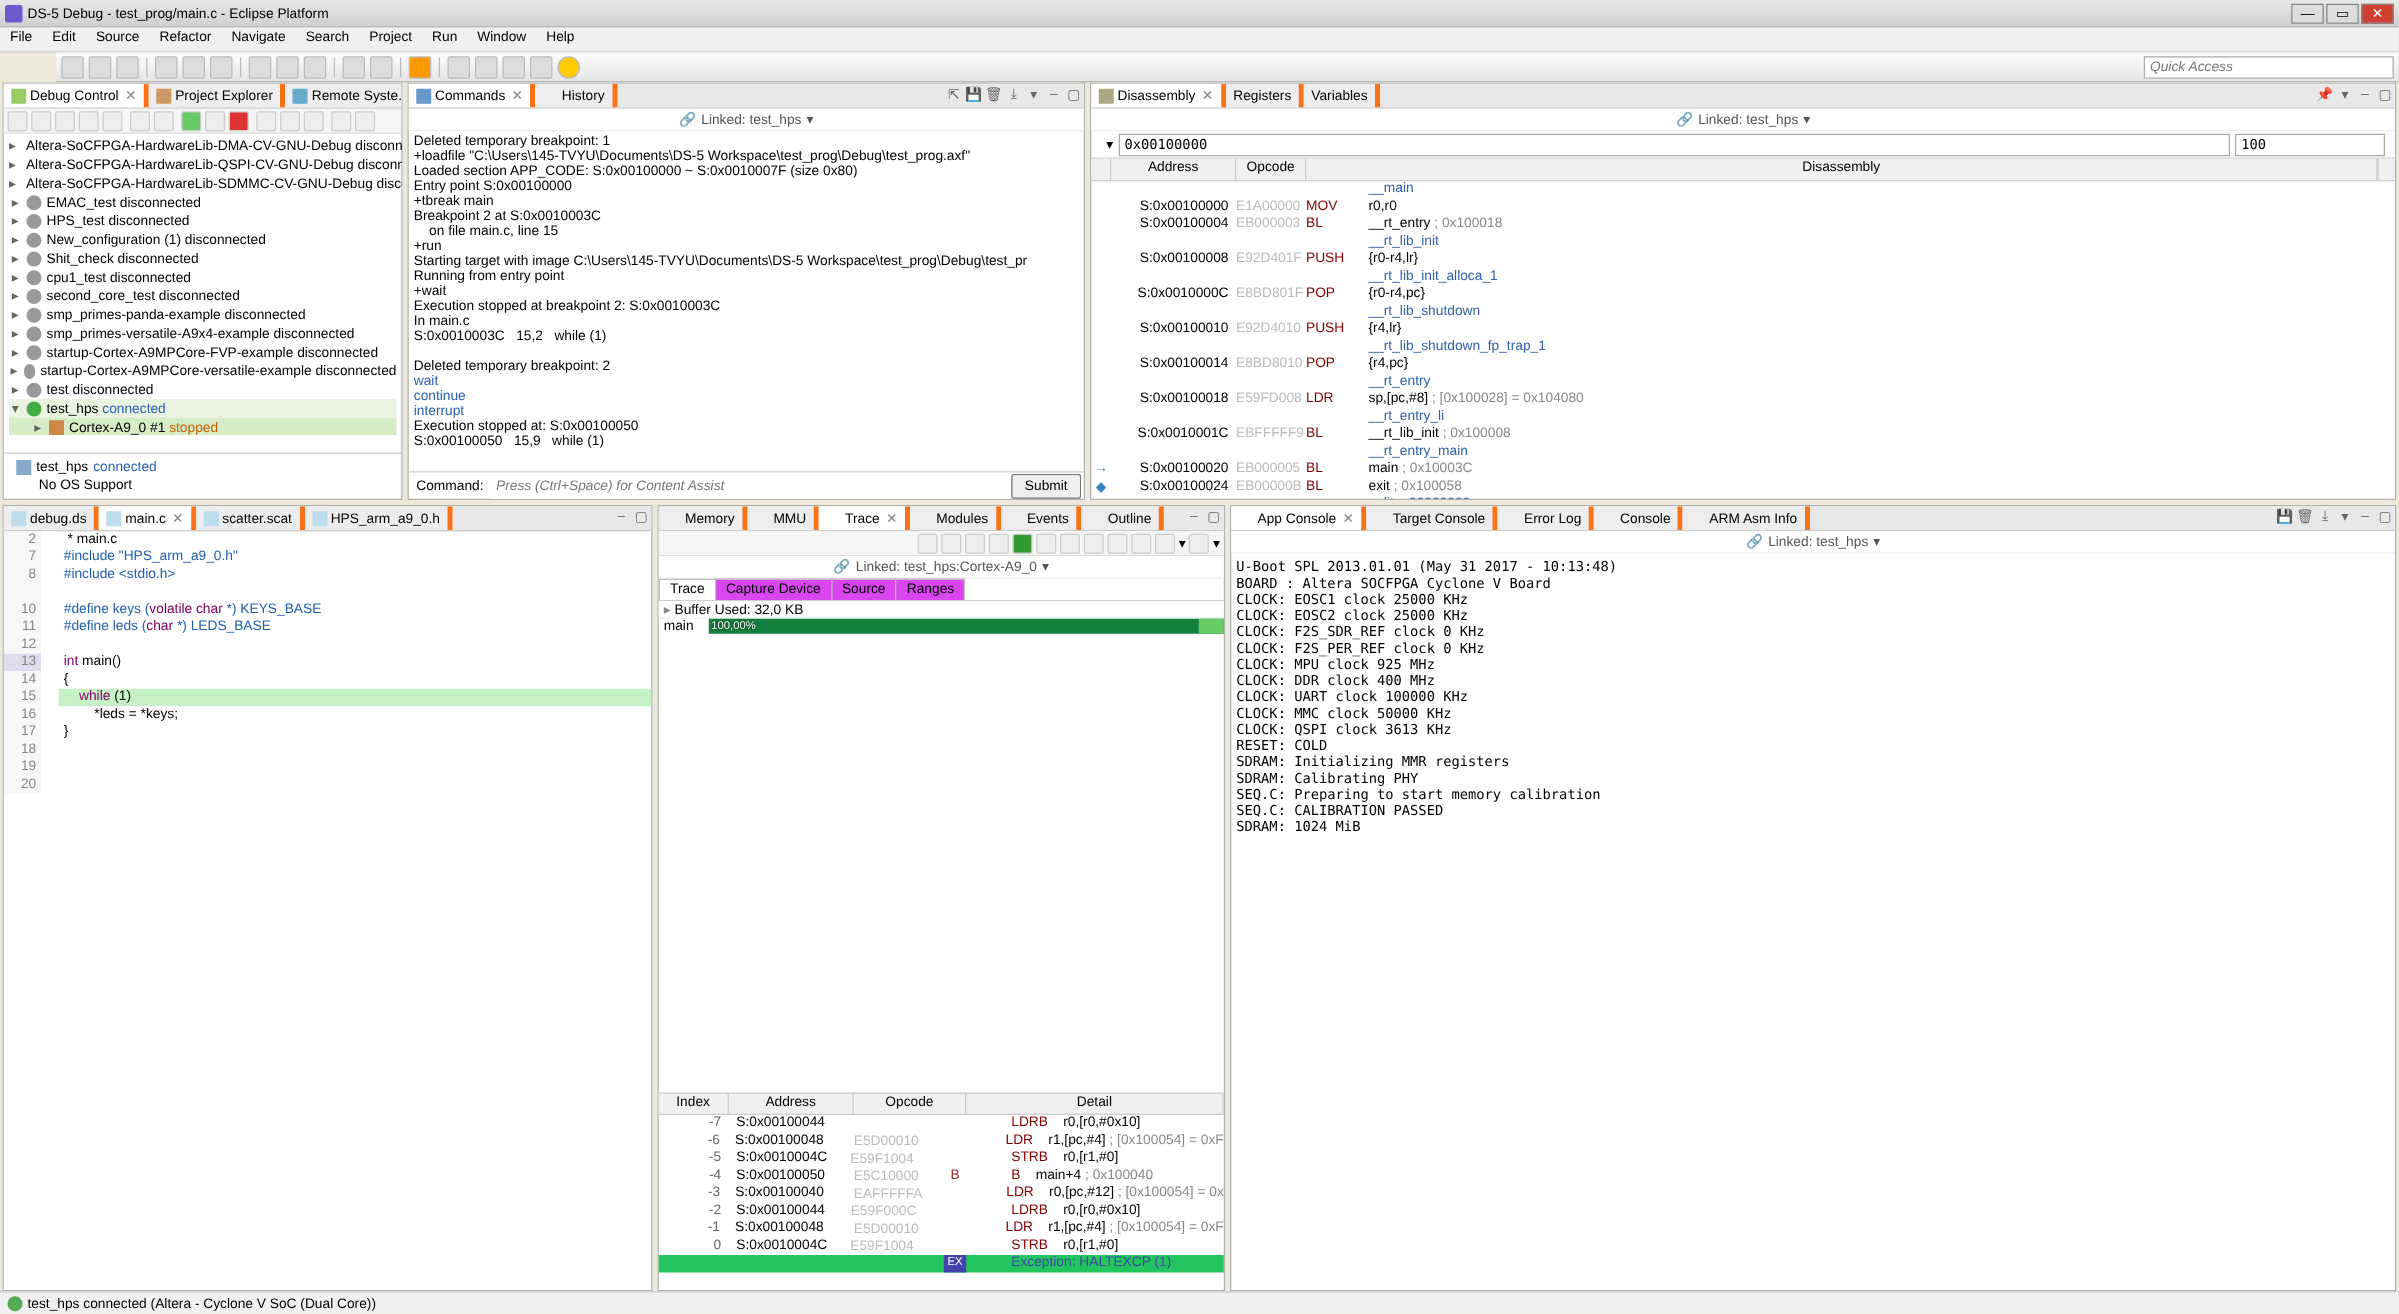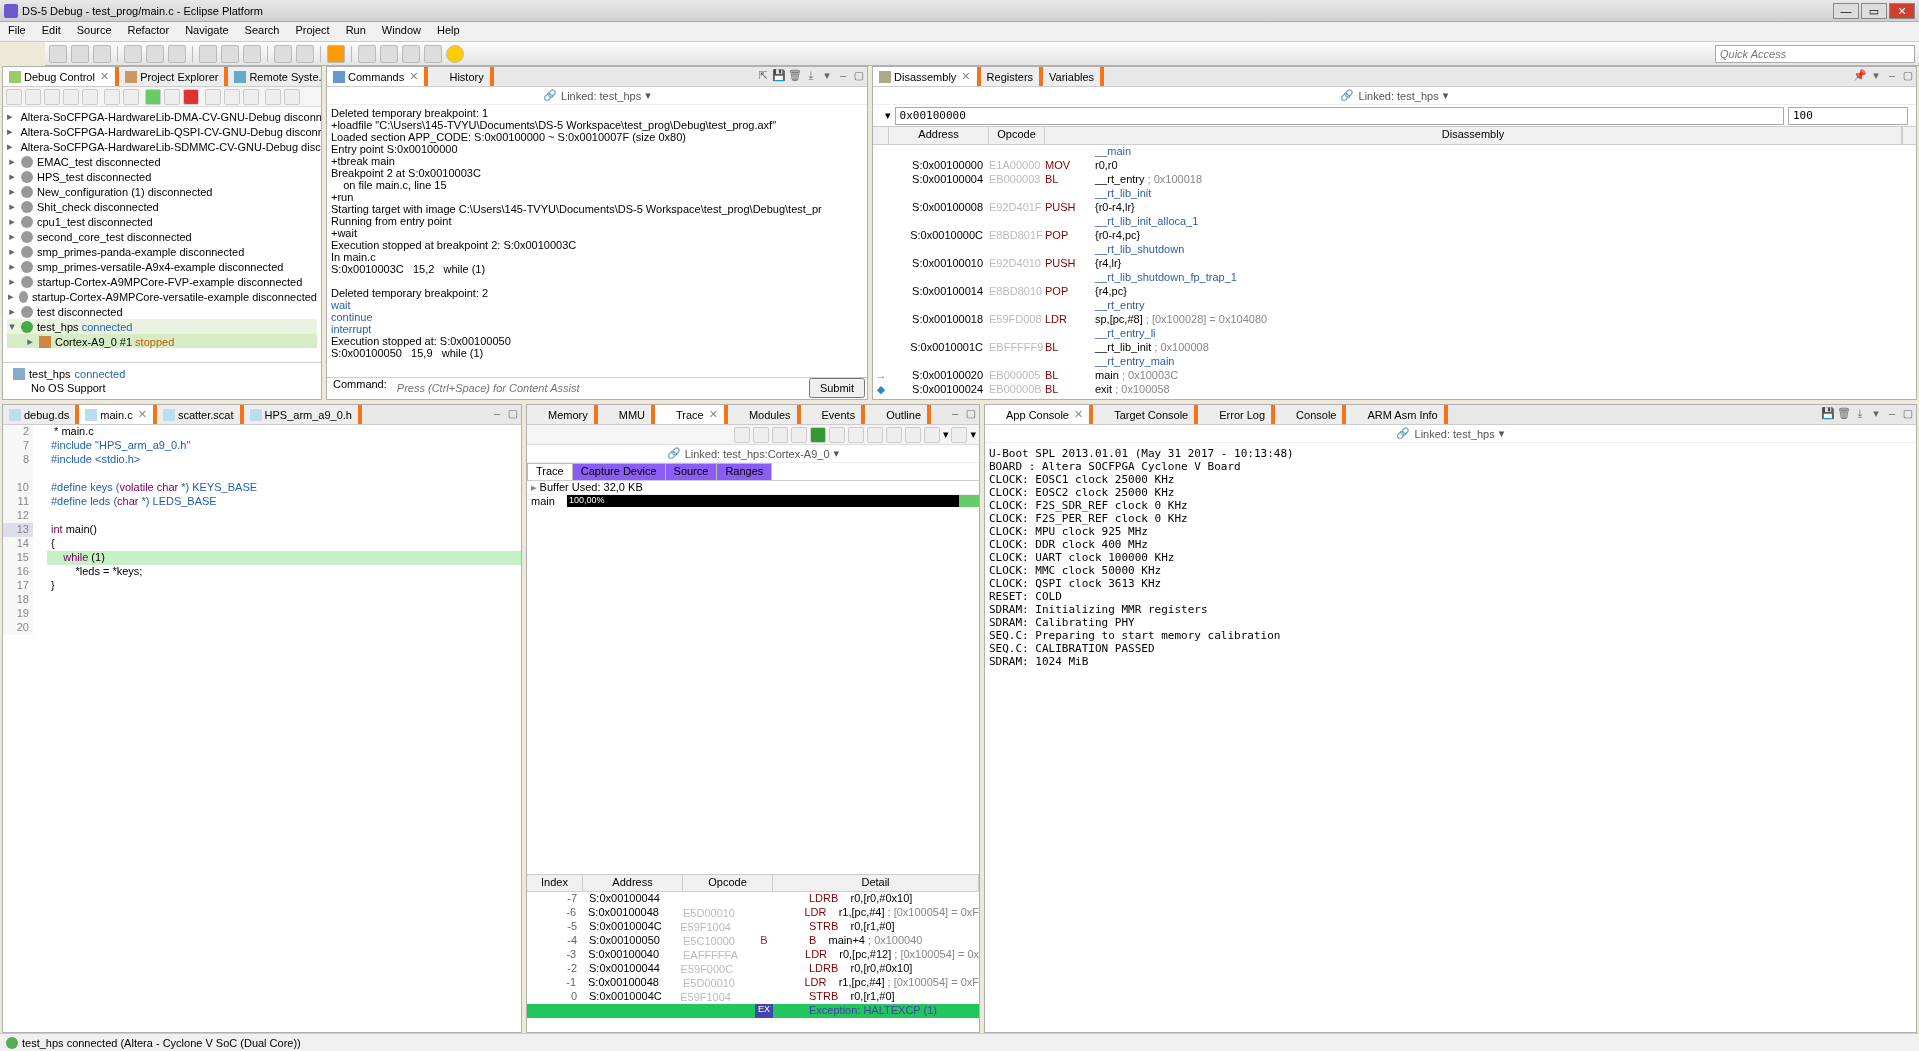"Command:" .cmd-input-row { align-items: none -> center }
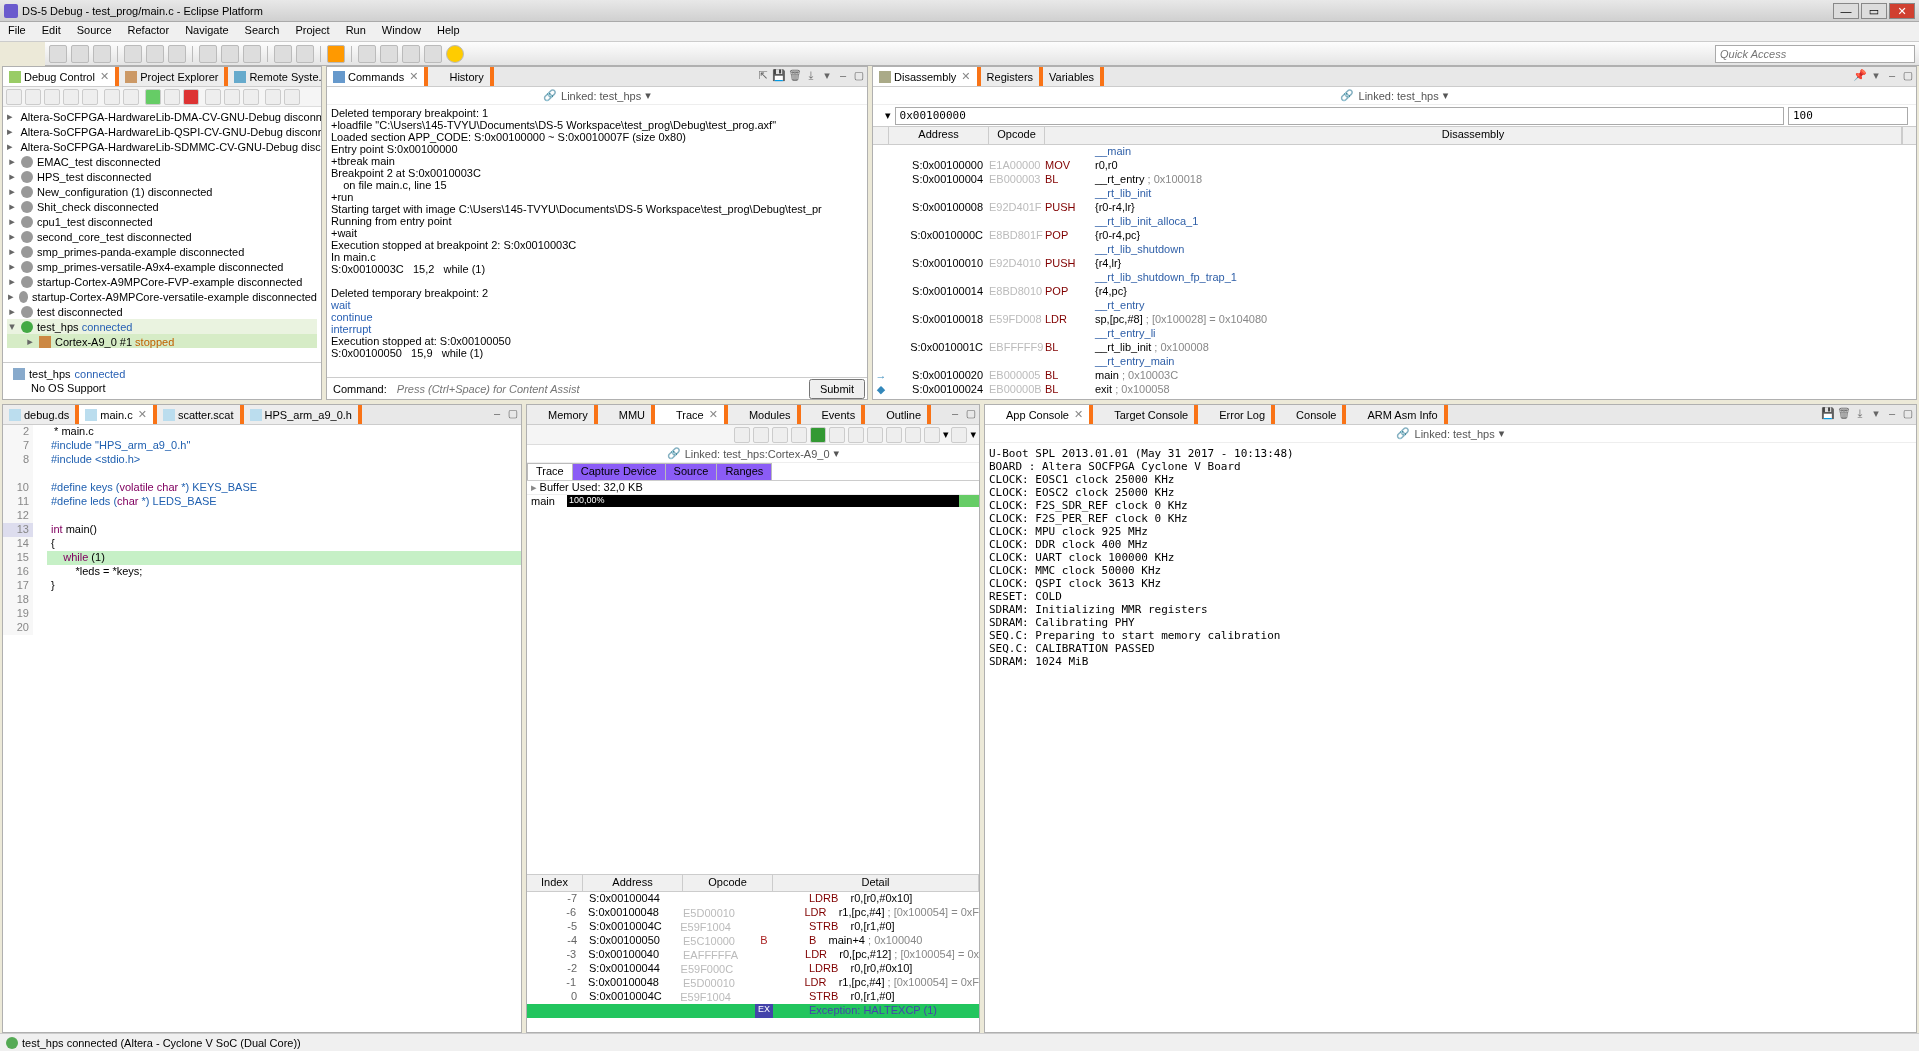"Capture Device" .trace-tabs .tt { background: #8b5cf6 -> #d946ef }
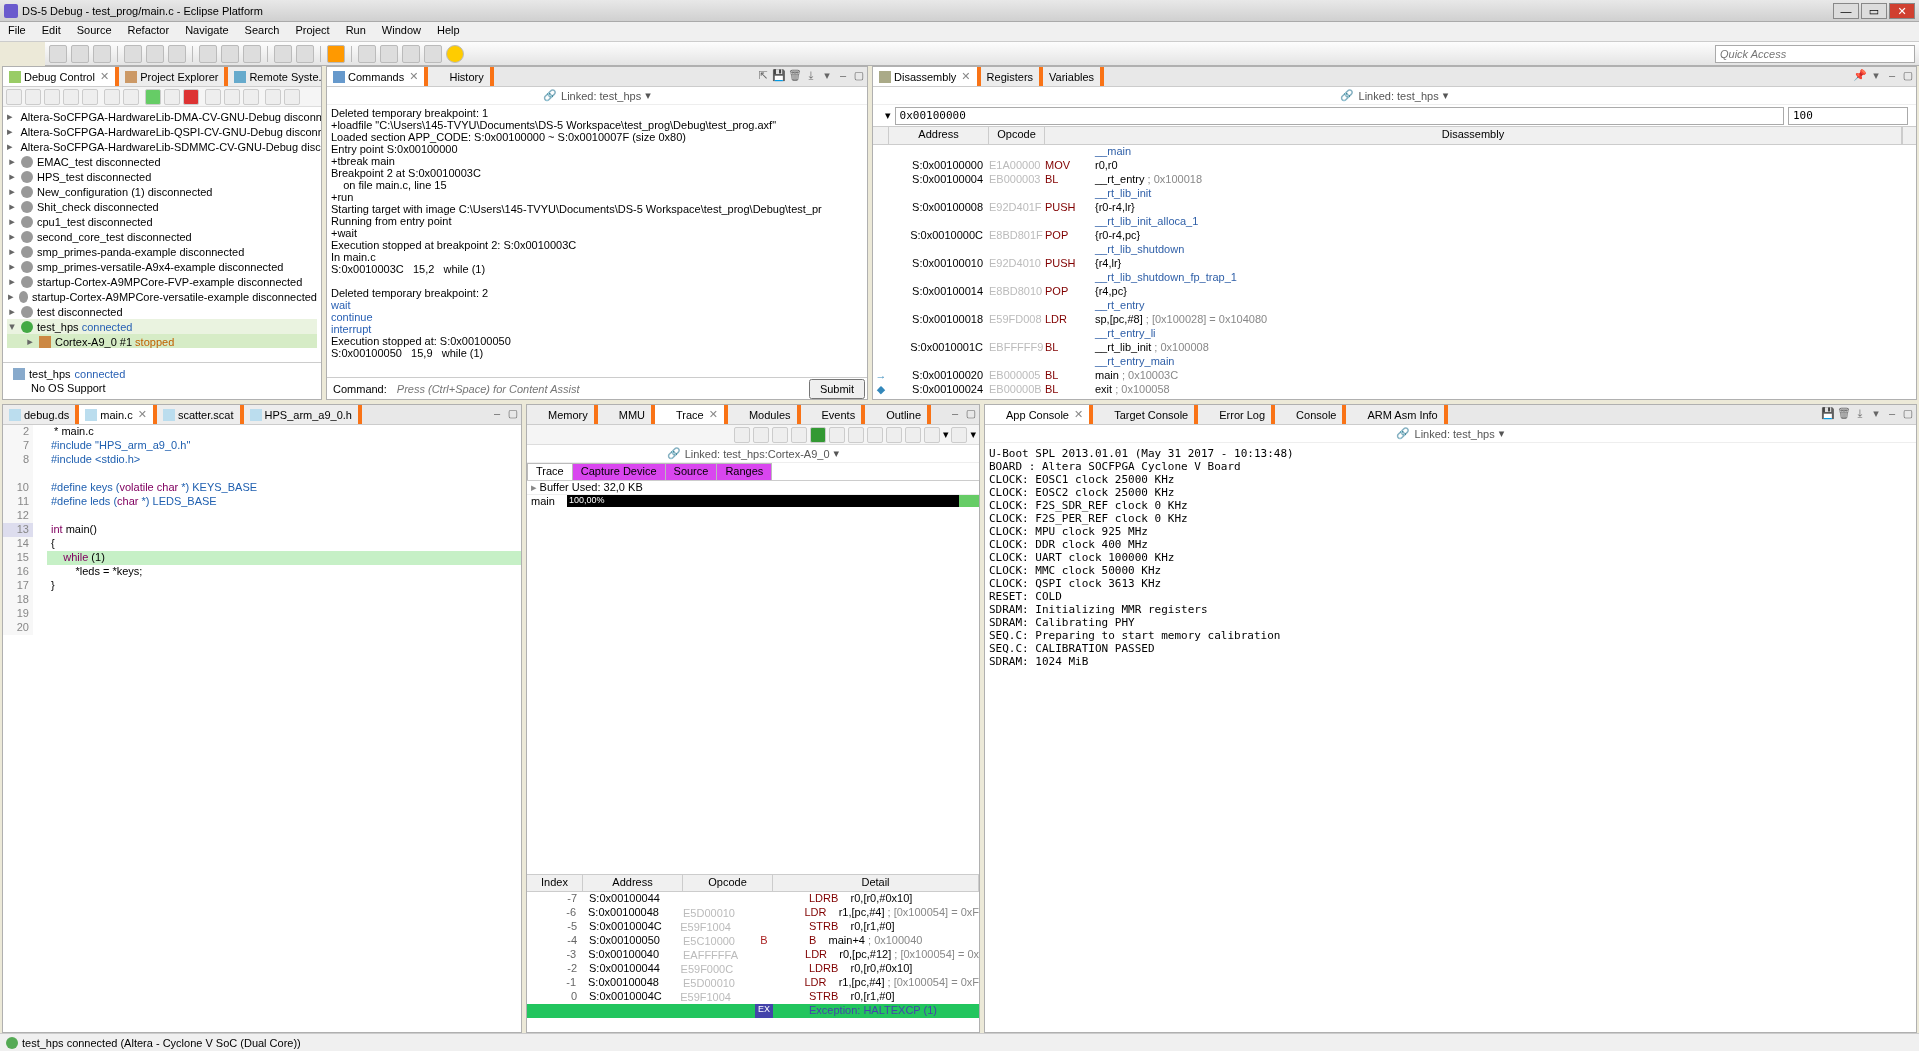"100,00%" .bar-row .bar { background: #000000 -> #15803d }
